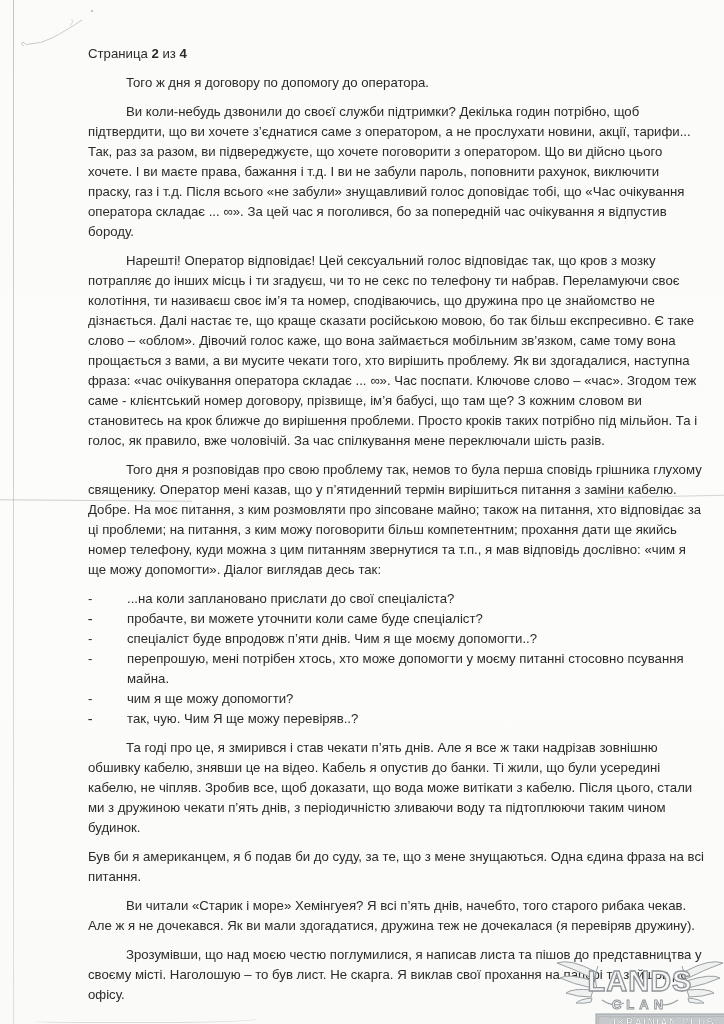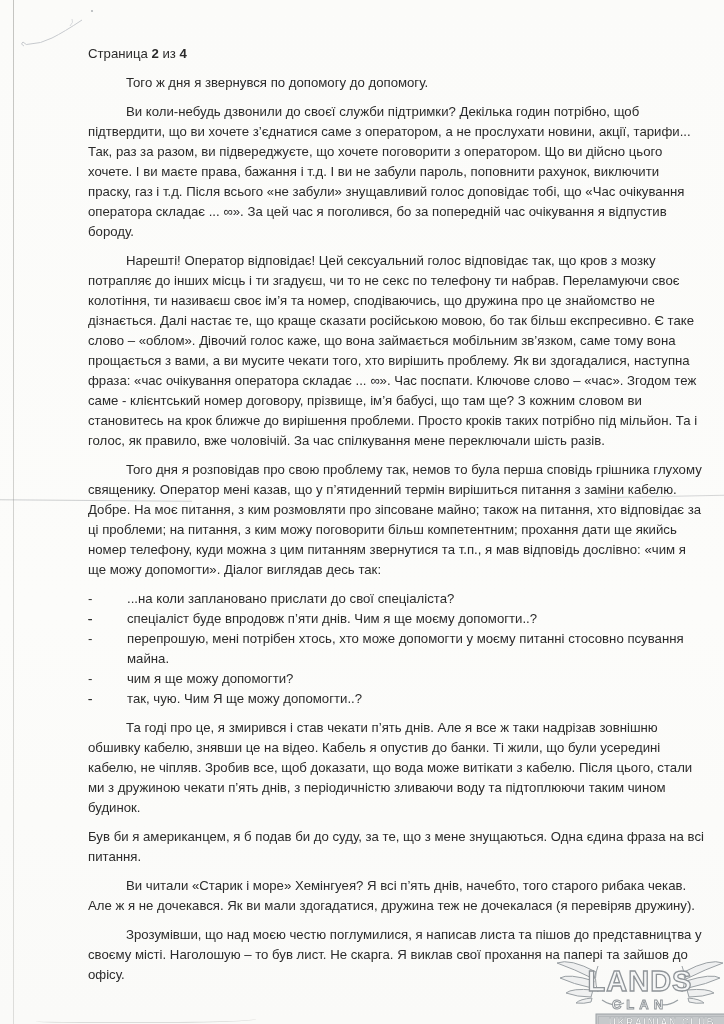"Того ж дня я звернувся" p.para { text: звернувся по допомогу до допомогу -> договору по допомогу до оператора }
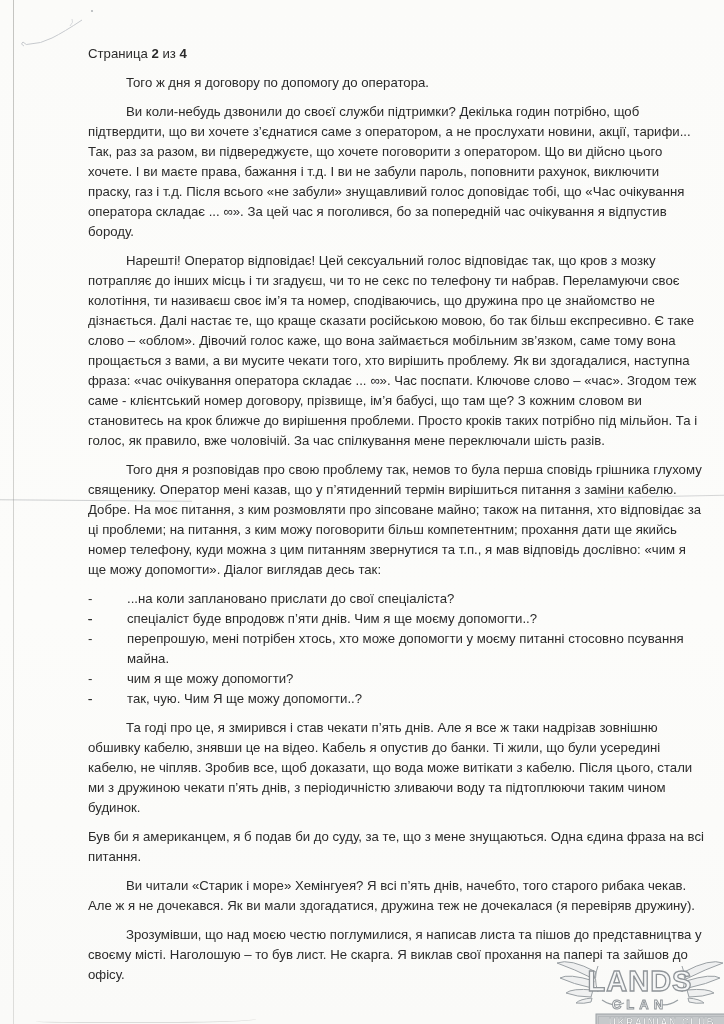"пробачте, ви можете уточнити коли" span { html: none -> <span>пробачте, ви можете уточнити коли саме буде спеціаліст?</span> }
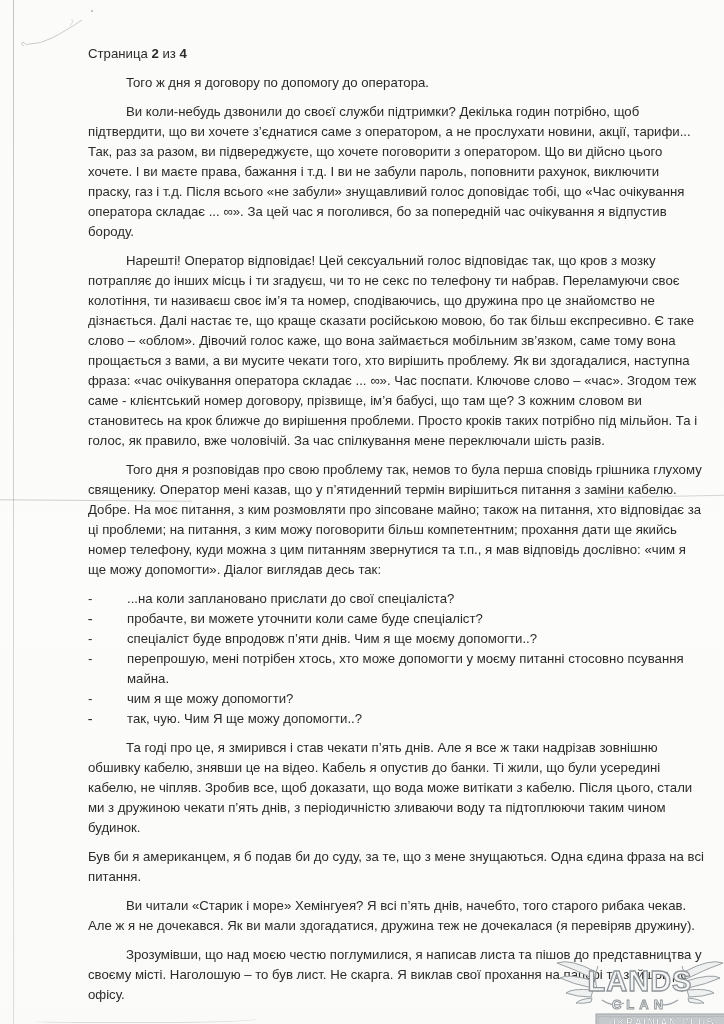"так, чую. Чим Я ще" span { text: допомогти -> перевіряв }
